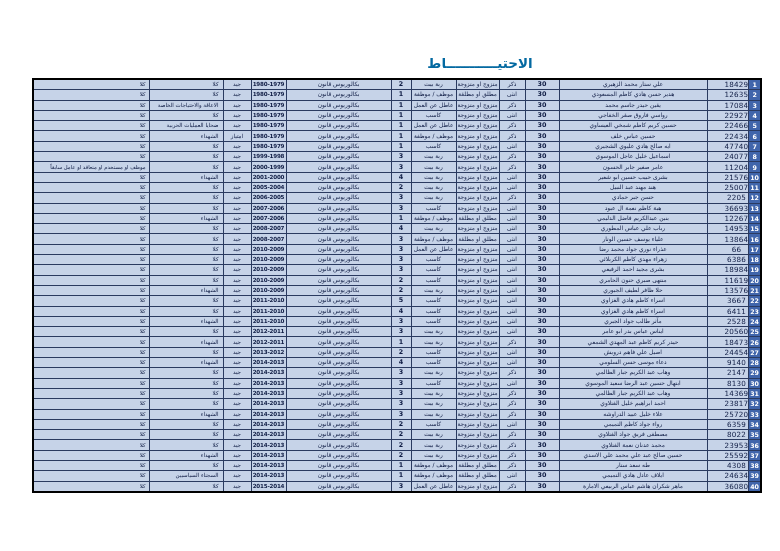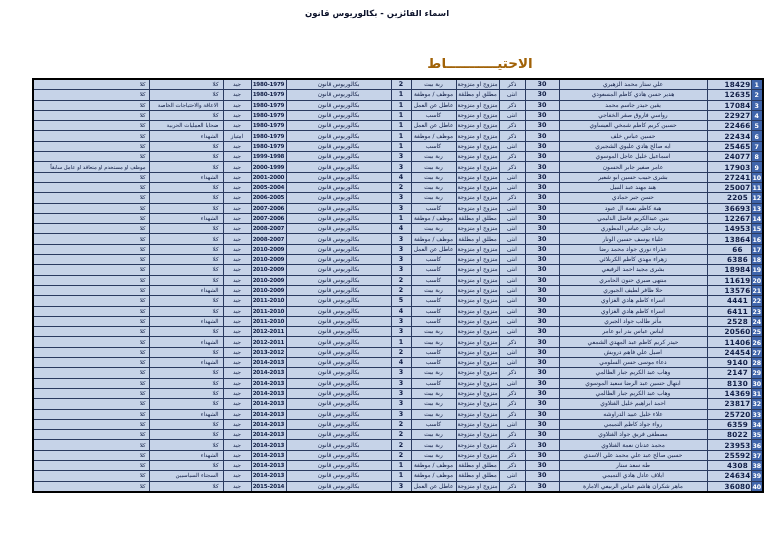"اسماء الفائزين - بكالوريوس قانون" div { html: <div>اسماء الفائزين - بكالوريوس قانون</div> -> none }
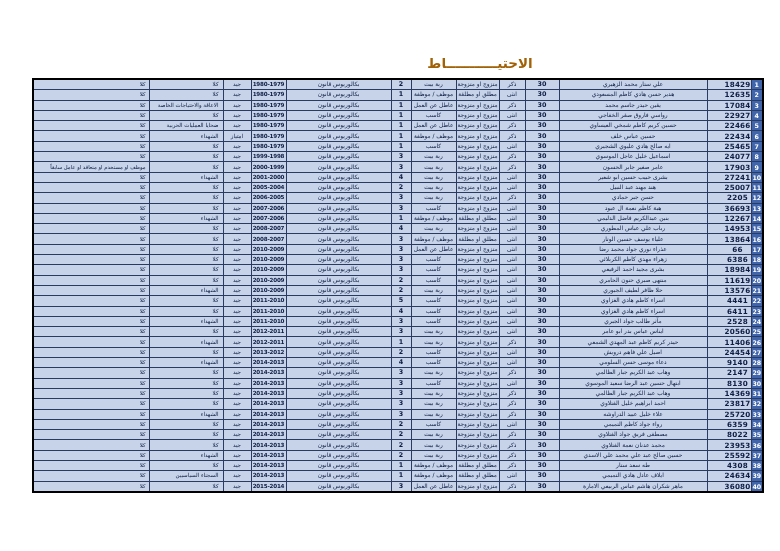"الاحتيـــــــــــاط" .section-heading { color: #a16207 -> #0369a1 }
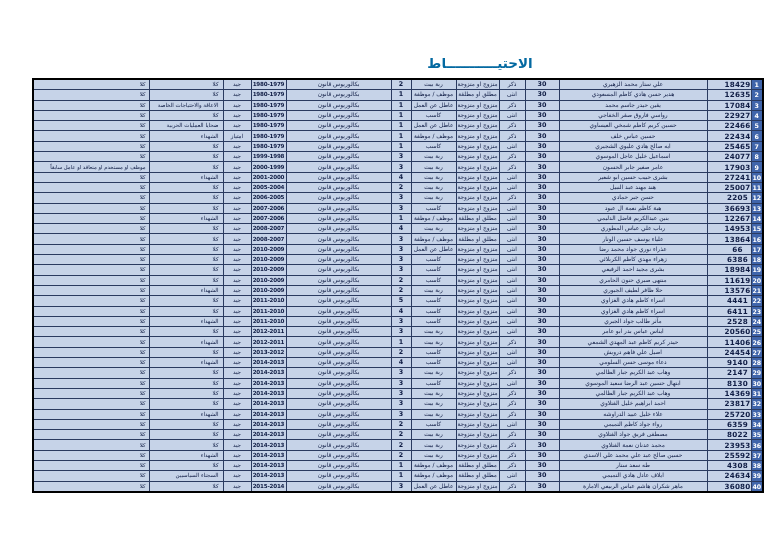"18429" td.c-id { font-weight: bold -> normal }
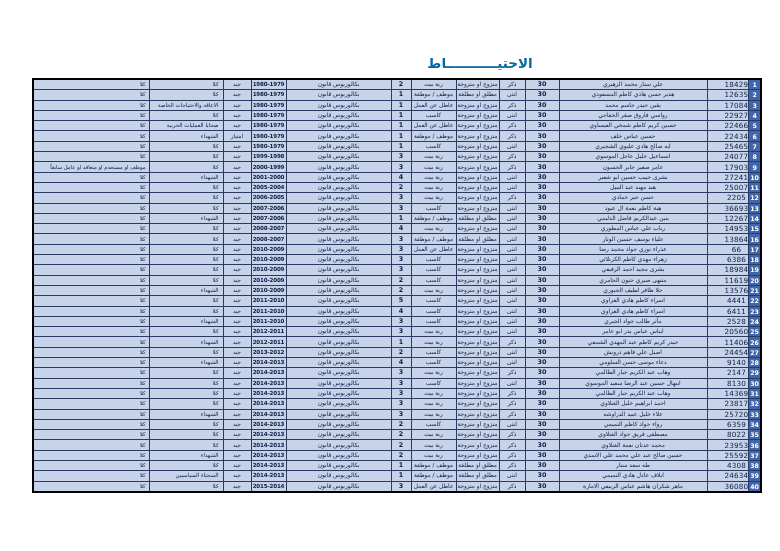"25465" td.c-id { text: 25465 -> 47740 }
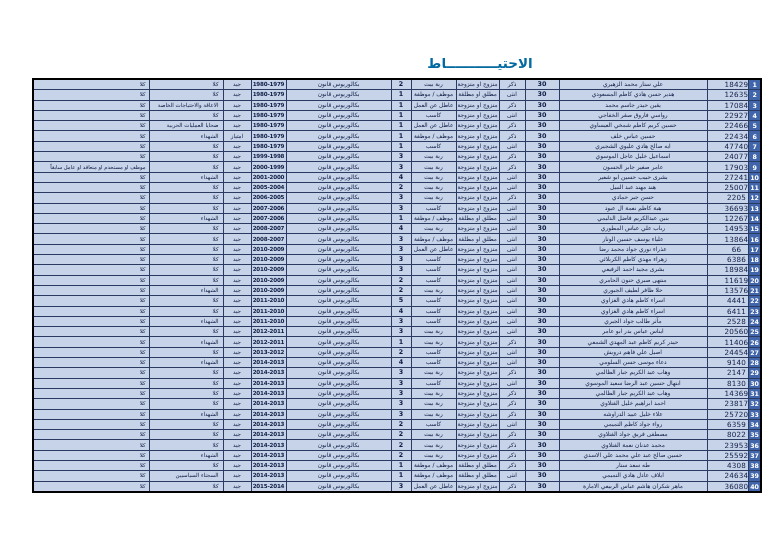"17903" td.c-id { text: 17903 -> 11204 }
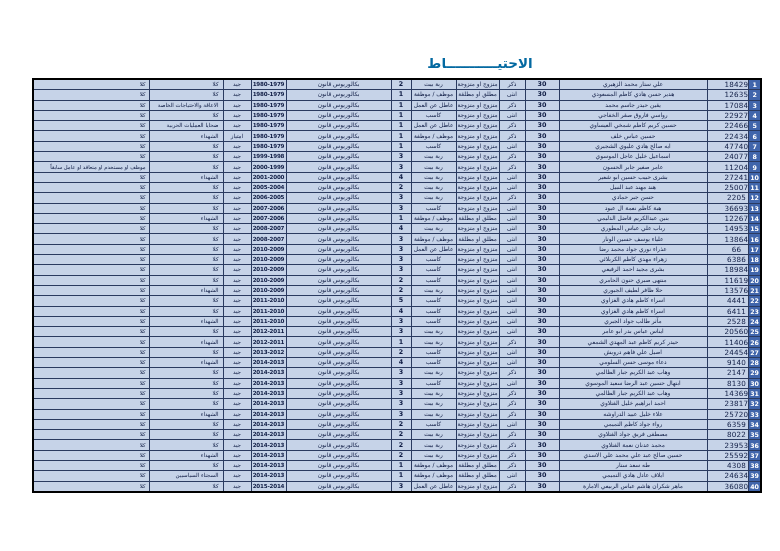"27241" td.c-id { text: 27241 -> 21576 }
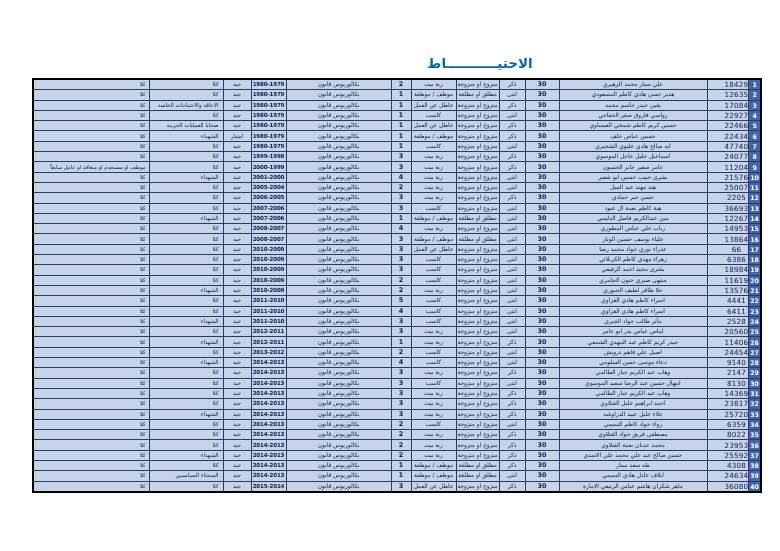"4441" td.c-id { text: 4441 -> 3667 }
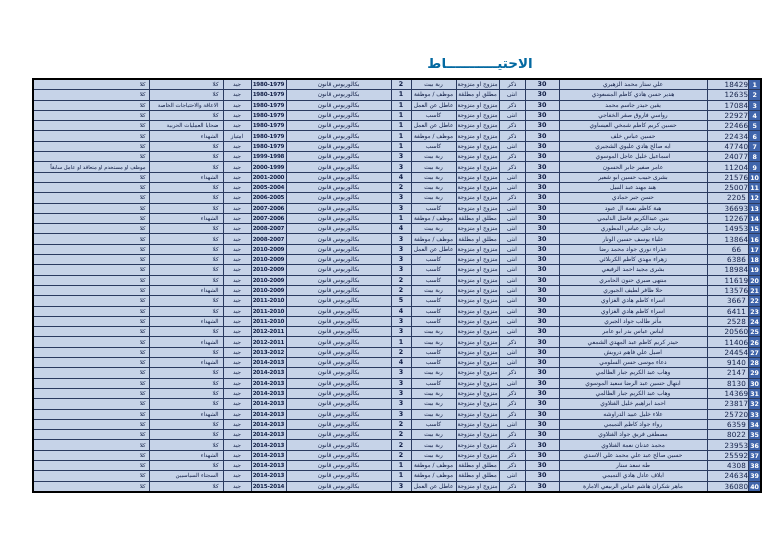"11406" td.c-id { text: 11406 -> 18473 }
